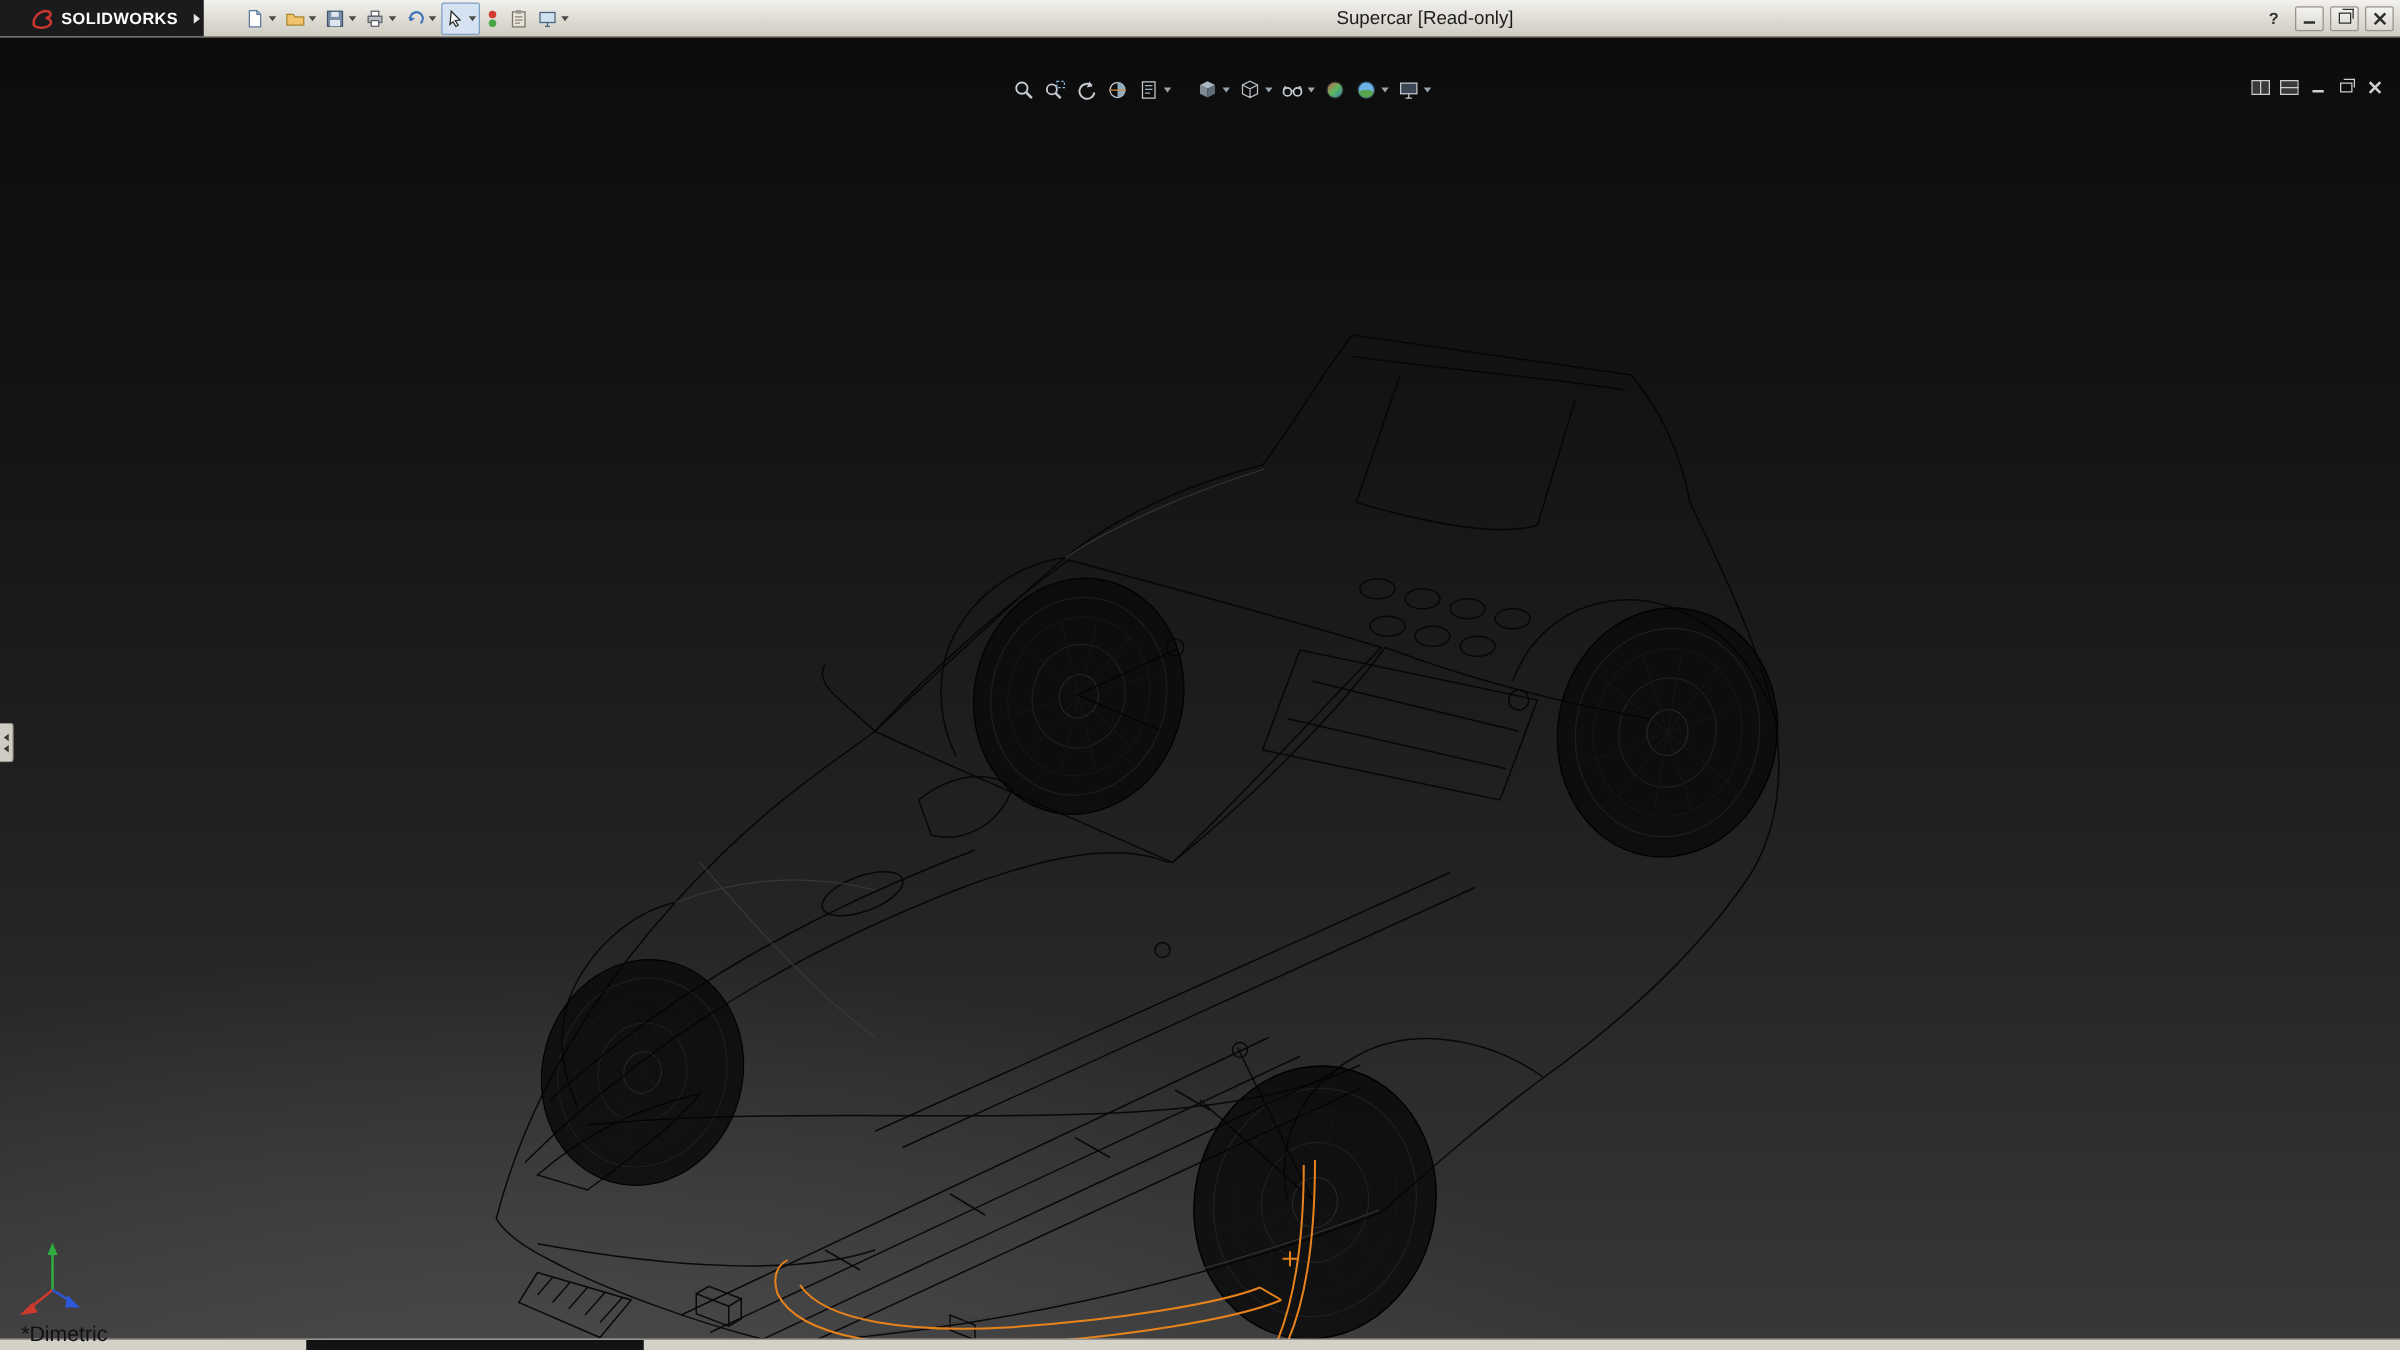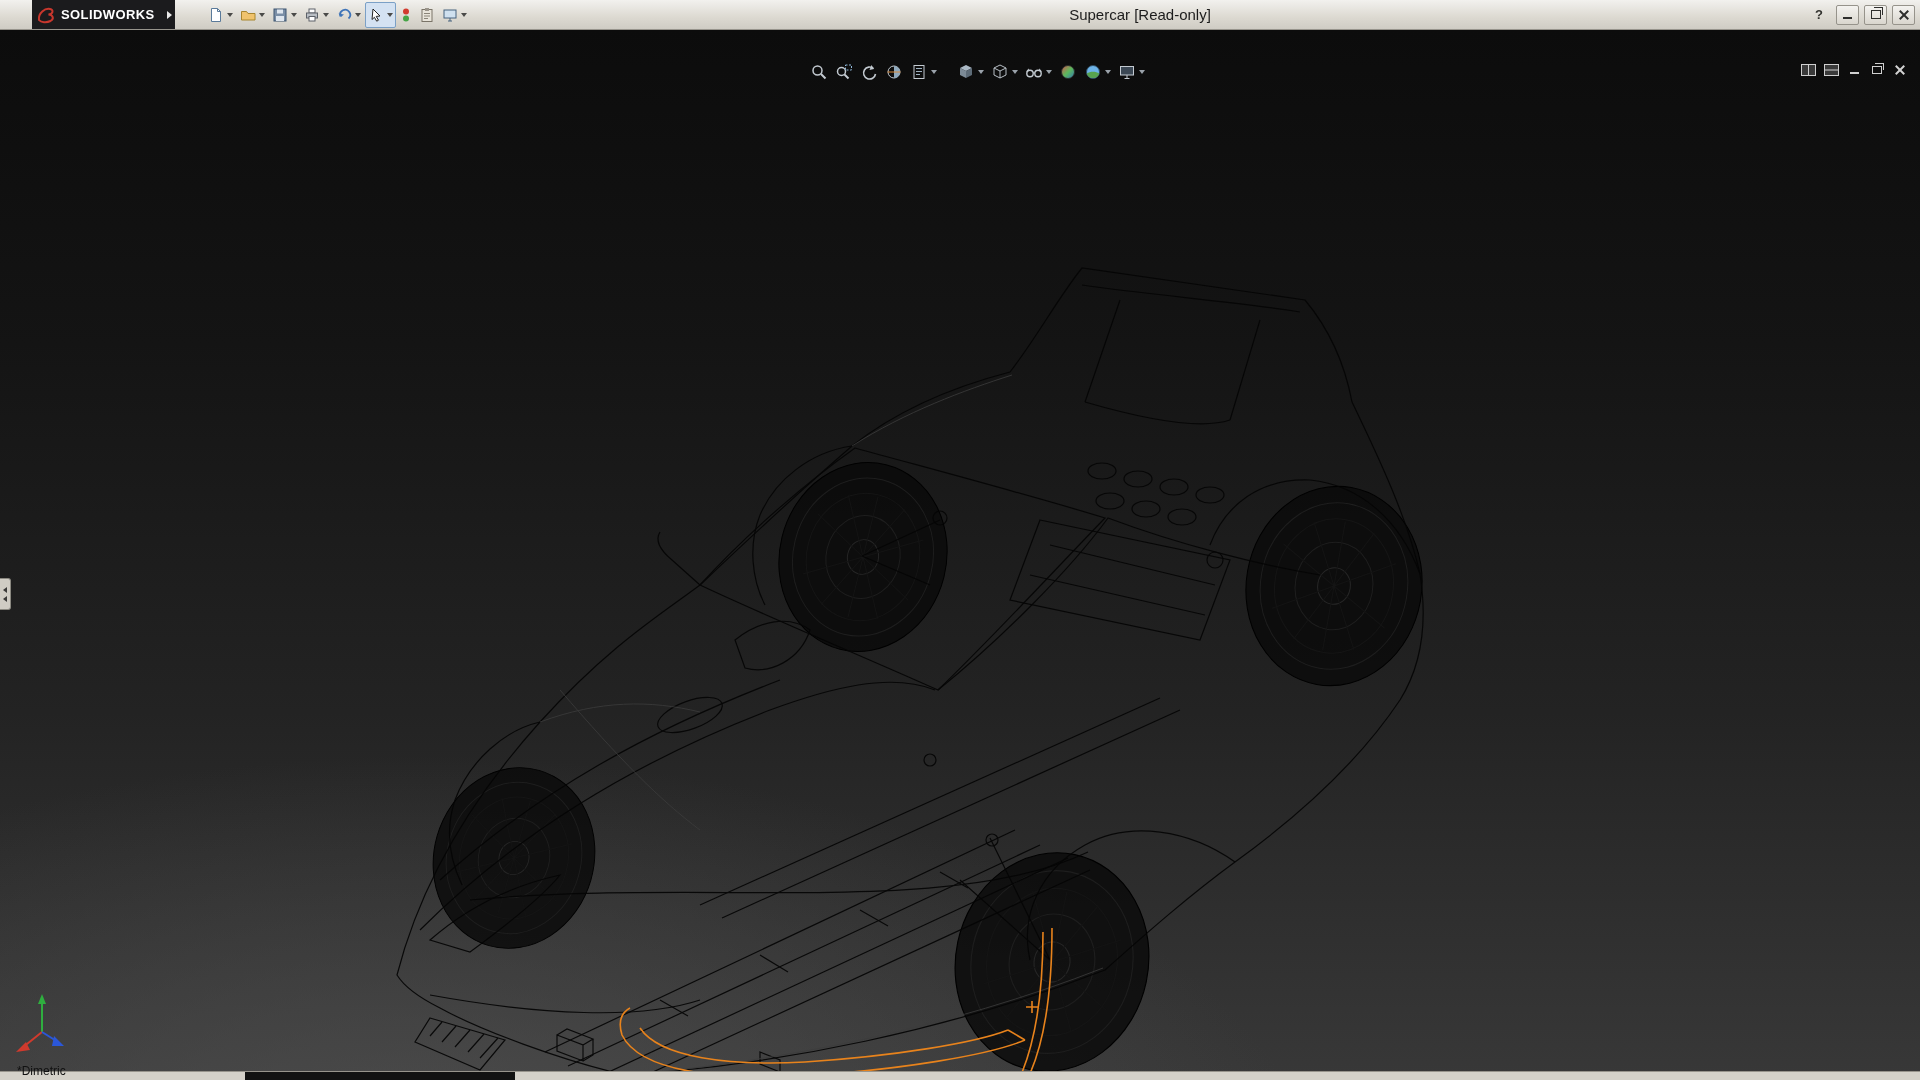"SOLIDWORKS" .logo { margin-left: 32px -> none; padding: 0 9px 0 4px -> 0 9px 0 24px }
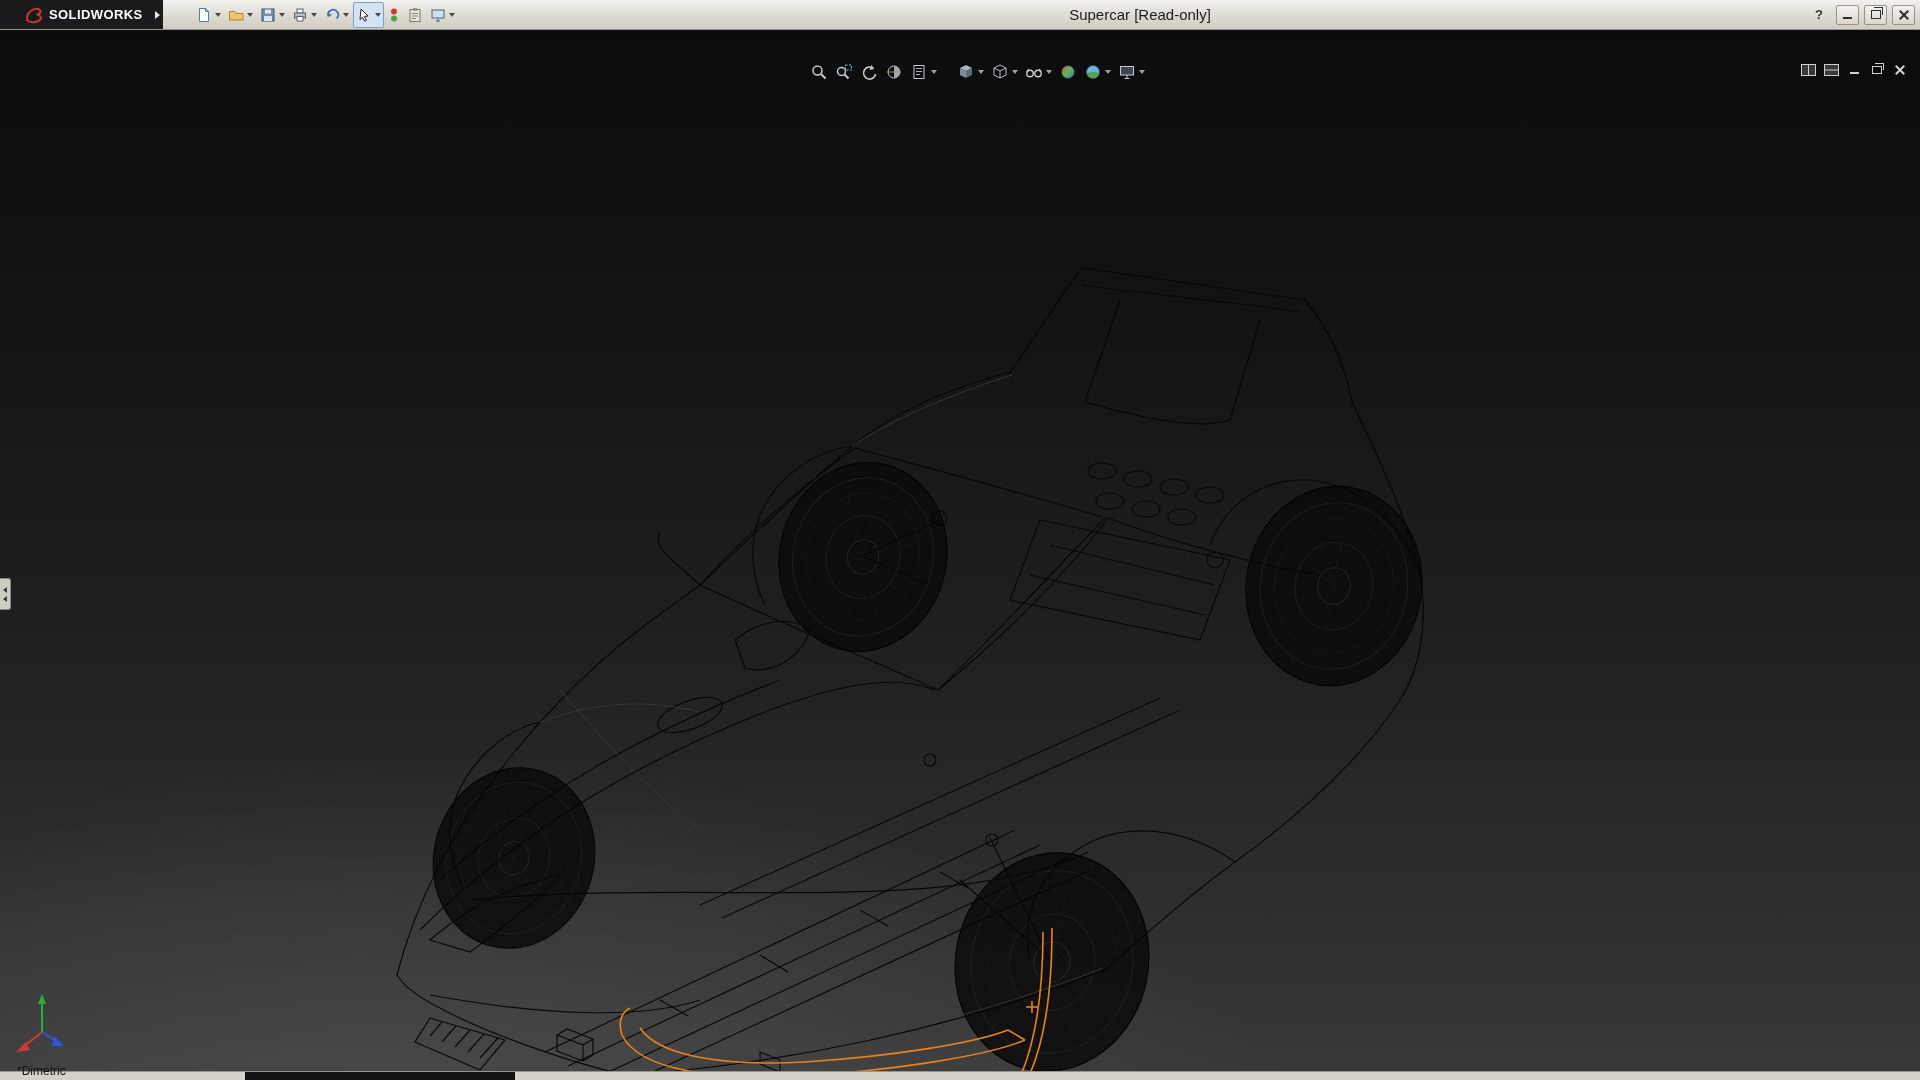"*Dimetric" .view-label { font-size: 12px -> 17px }
